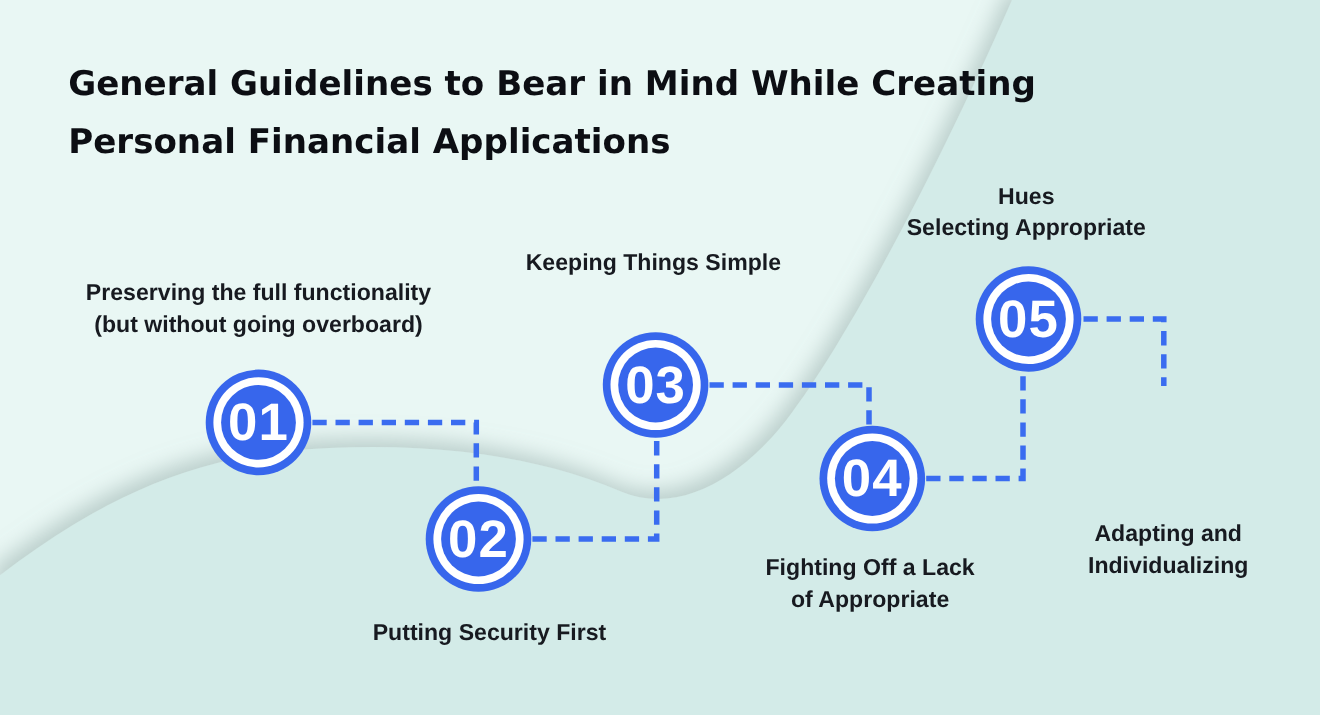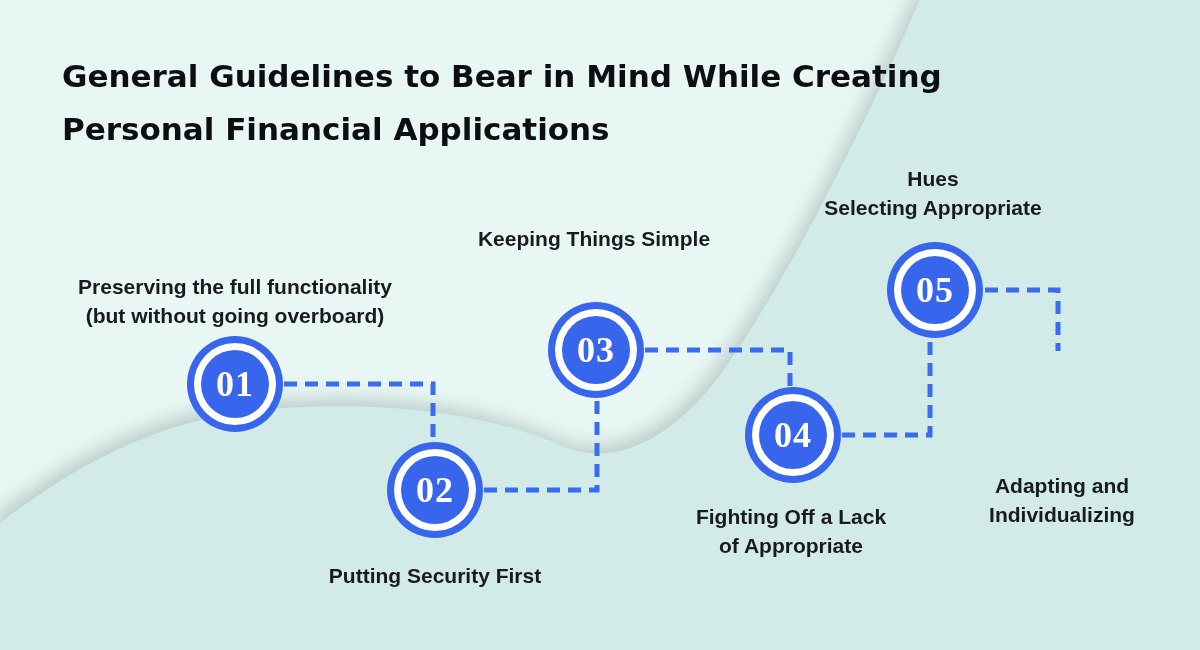"Preserving the full functionality" .l1 { margin-top: 20px -> none }
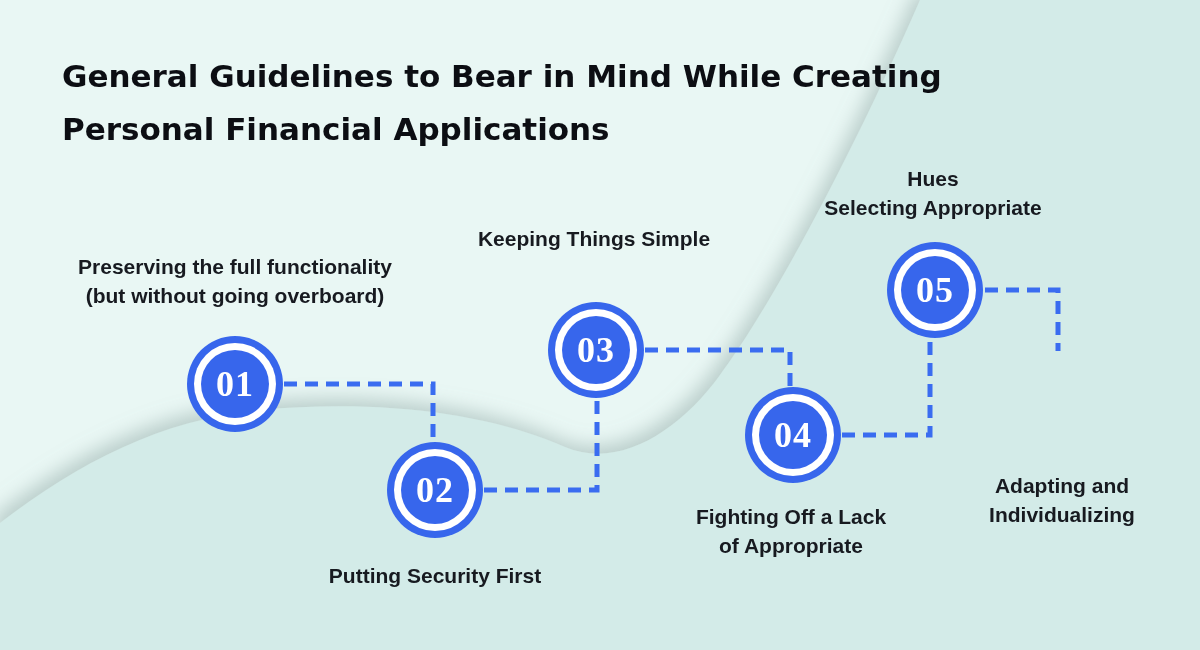"05" .circle-disc span { font-family: Liberation Serif, serif -> Liberation Sans, sans-serif; font-size: 36px -> 48px }
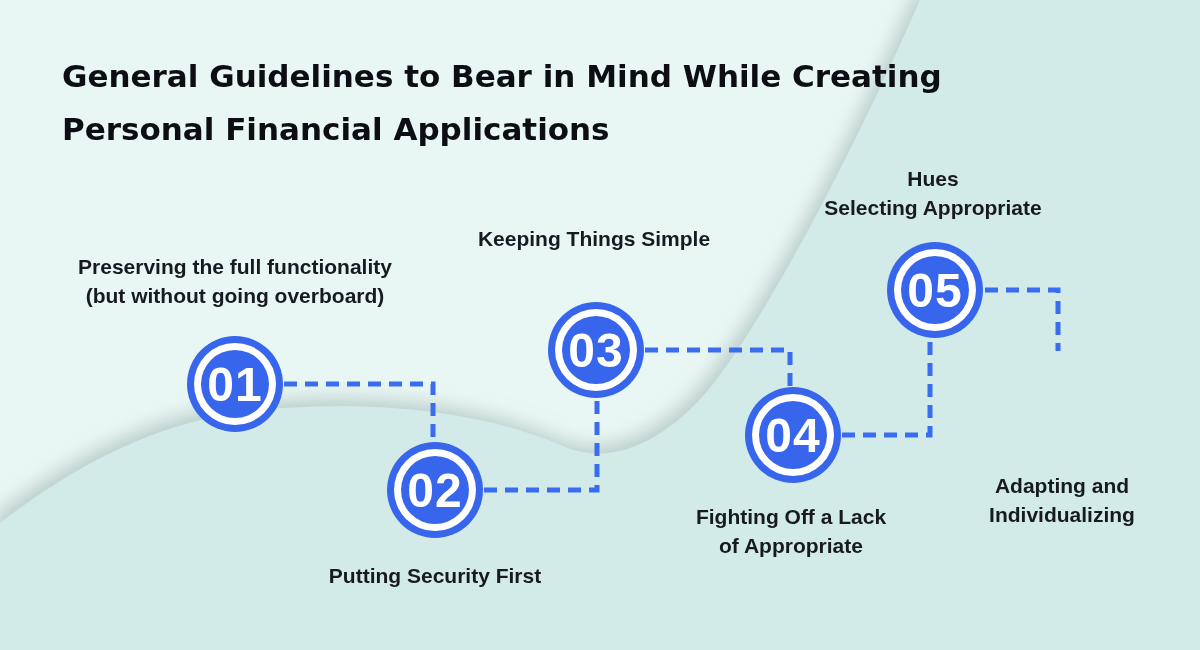"Putting Security First" .l2 { left: 215px -> 225px }
